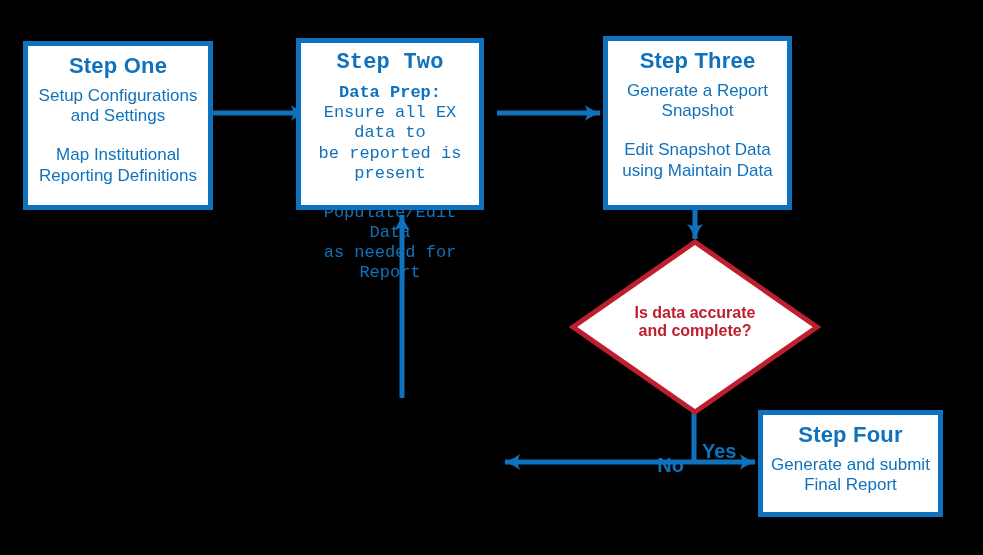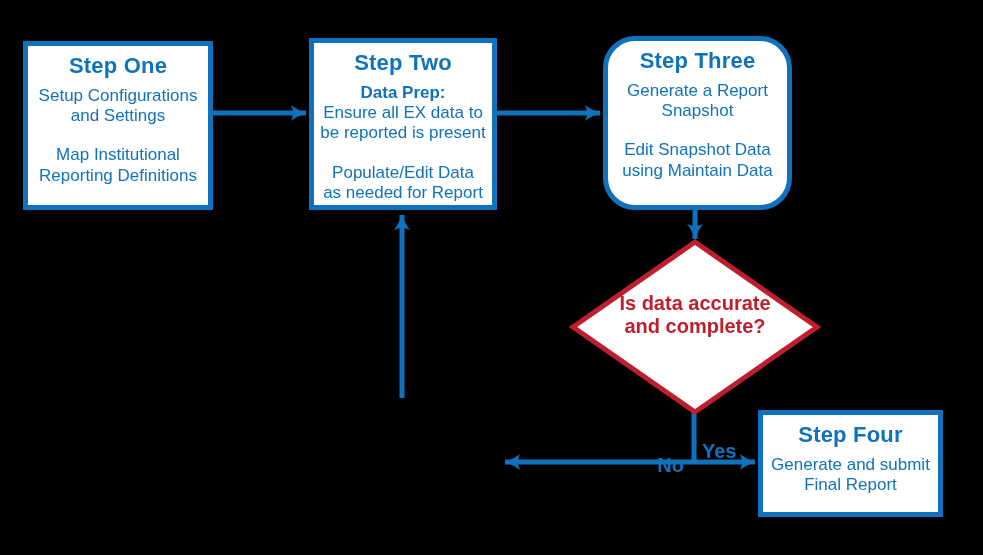"Step Two" #box-step-two { font-family: none -> Liberation Mono, monospace; left: 309px -> 296px }
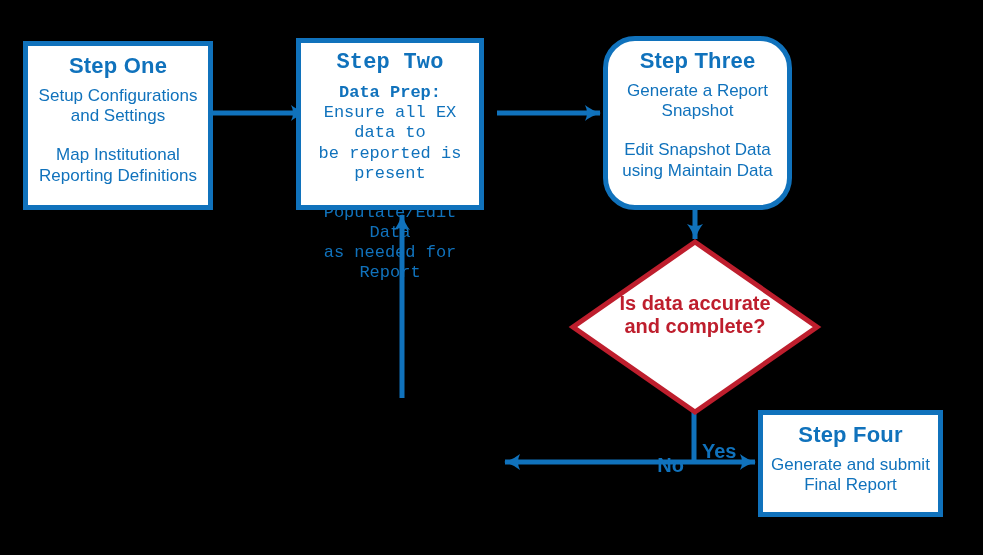"Step Three" #box-step-three { border-radius: 32px -> none }
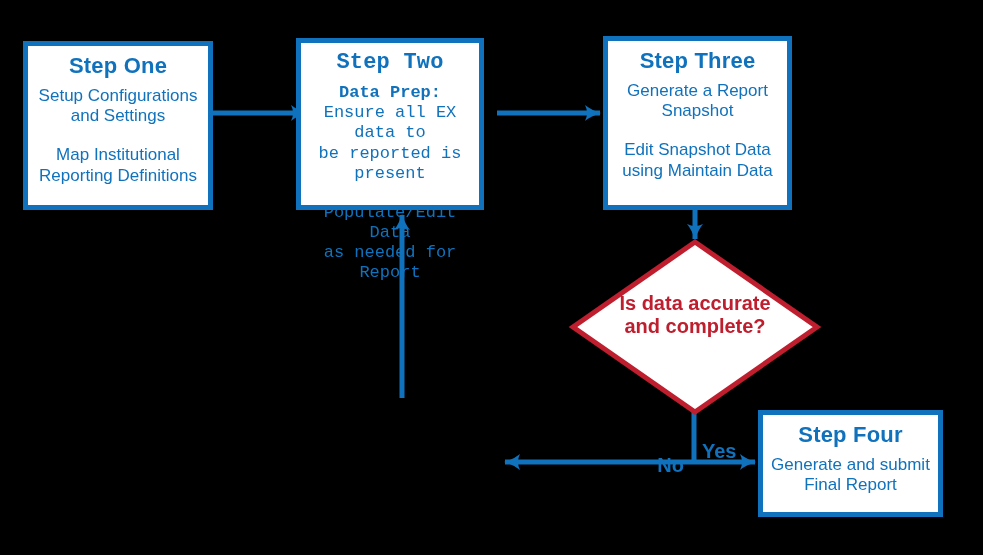"Is data accurate" #decision-text { font-size: 20px -> 16px; top: 292px -> 304px }
